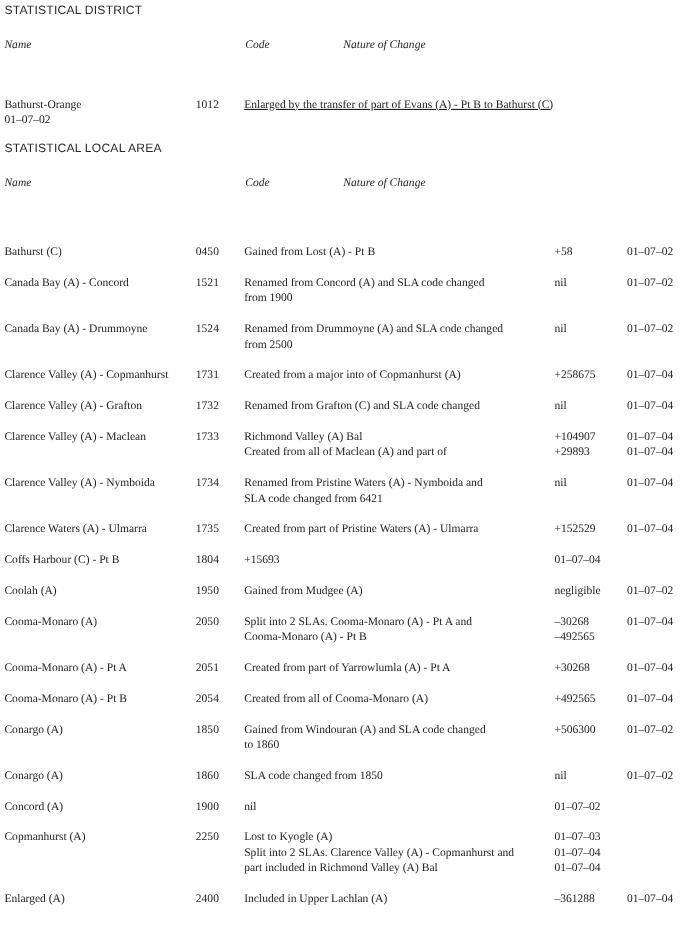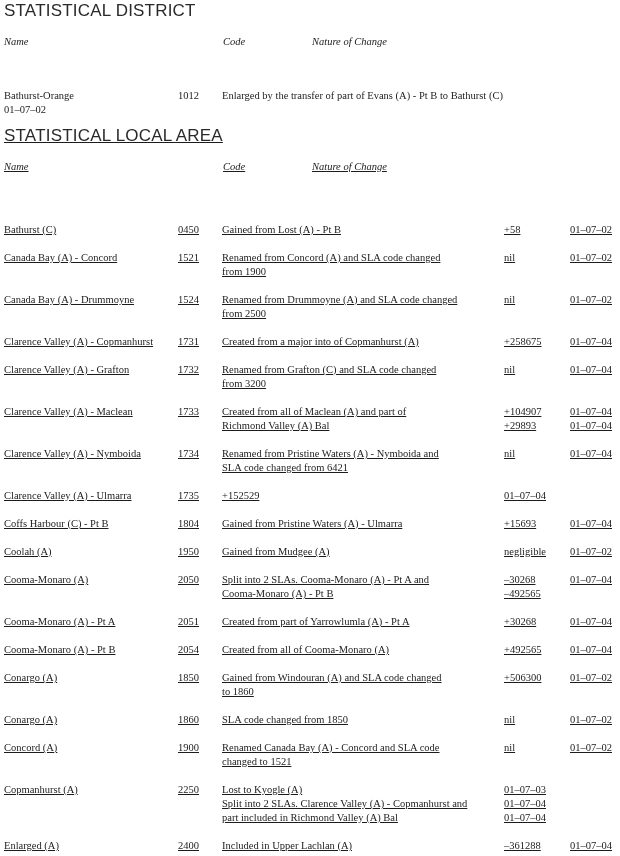"STATISTICAL DISTRICT" .section-title { font-size: 17px -> 11px }
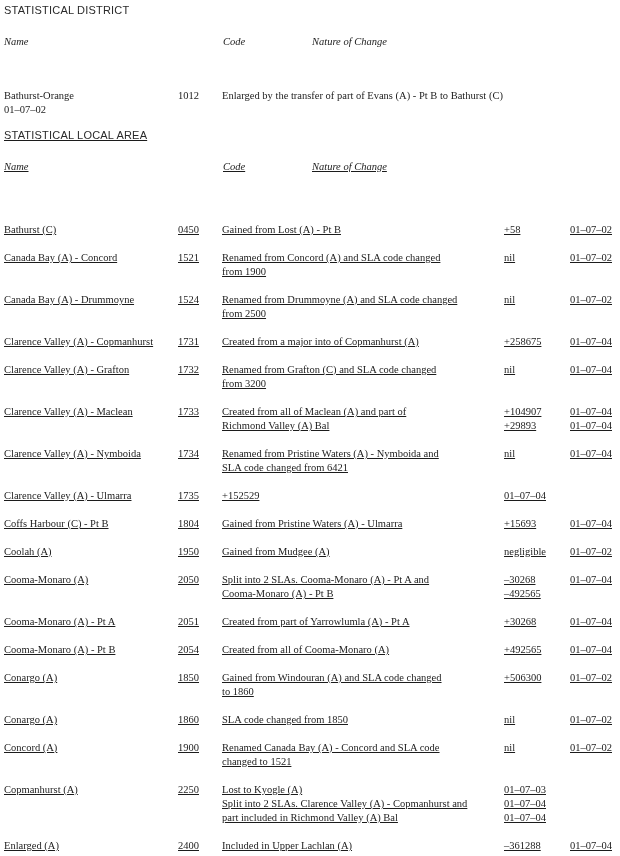"Enlarged by the transfer of" .col-nature.span2 { text-decoration: none -> underline }
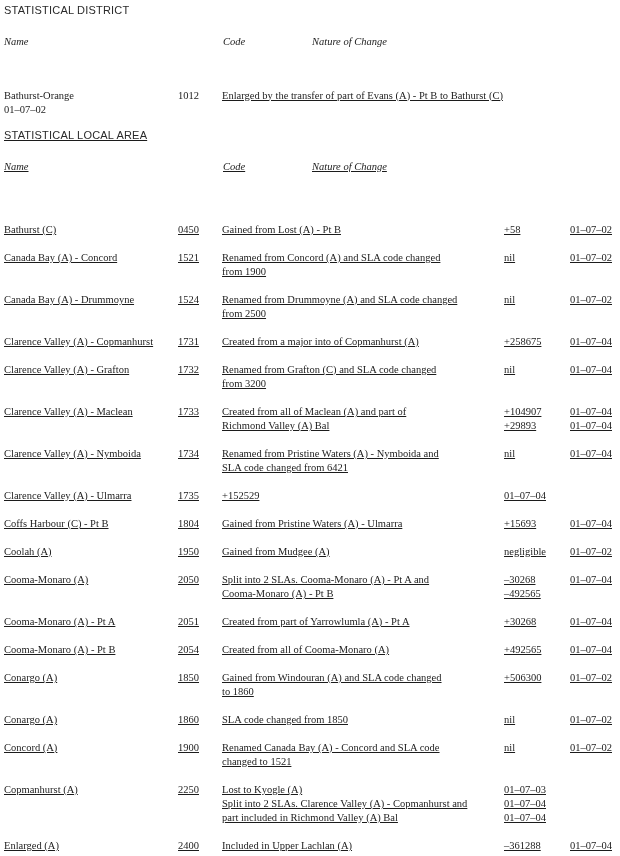"STATISTICAL LOCAL AREA" .section + .section { text-decoration: underline -> none }
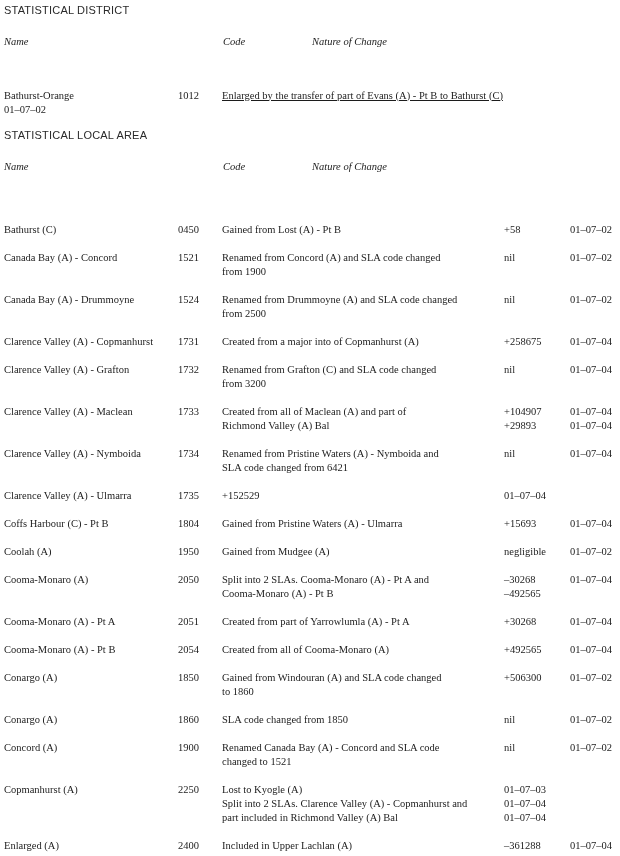"from 3200" div.line { html: <div>from 3200</div> -> none }
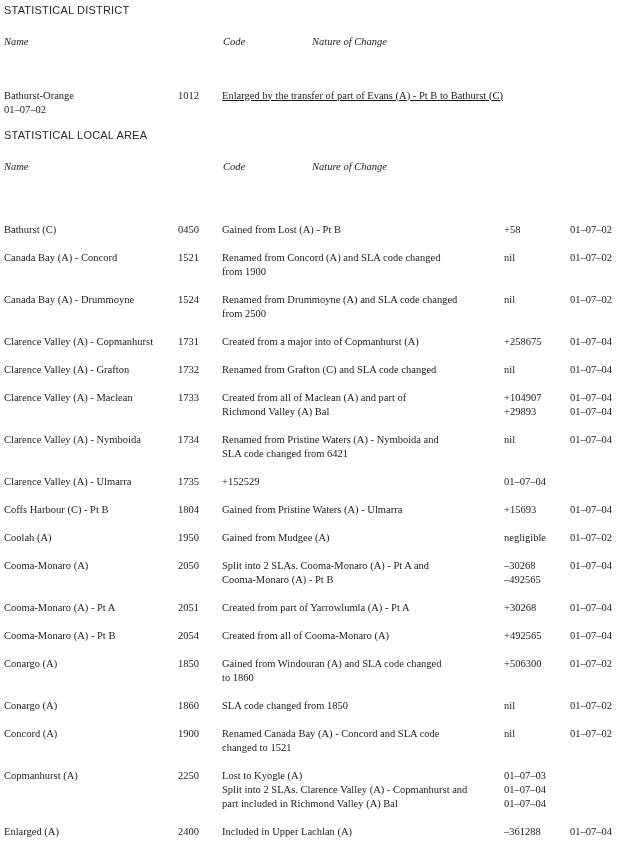"Created from all of Maclean" div.line { order: before "Richmond Valley (A) Bal" -> after "Richmond Valley (A) Bal" }
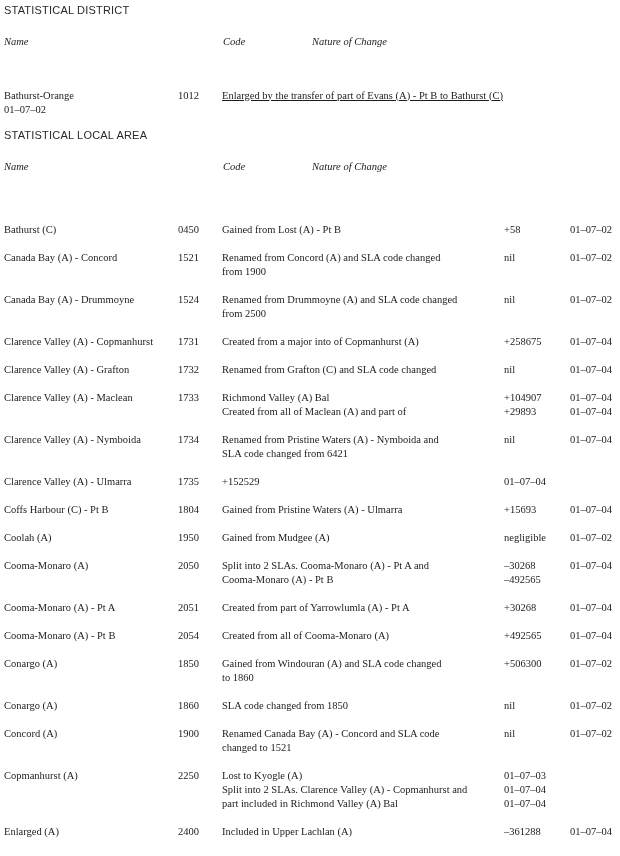"Clarence Valley (A) - Ulmarra" div.cell { text: Valley -> Waters }
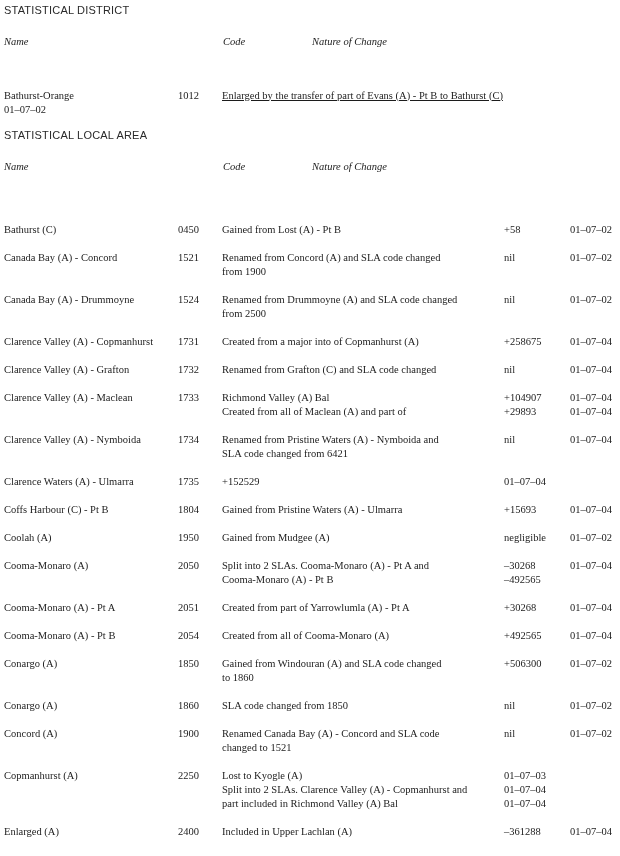"Created from part of Pristine" div.cell { html: none -> <div> <div>Created from part of Pristine Waters (A) - Ulmarra</div> </div> }
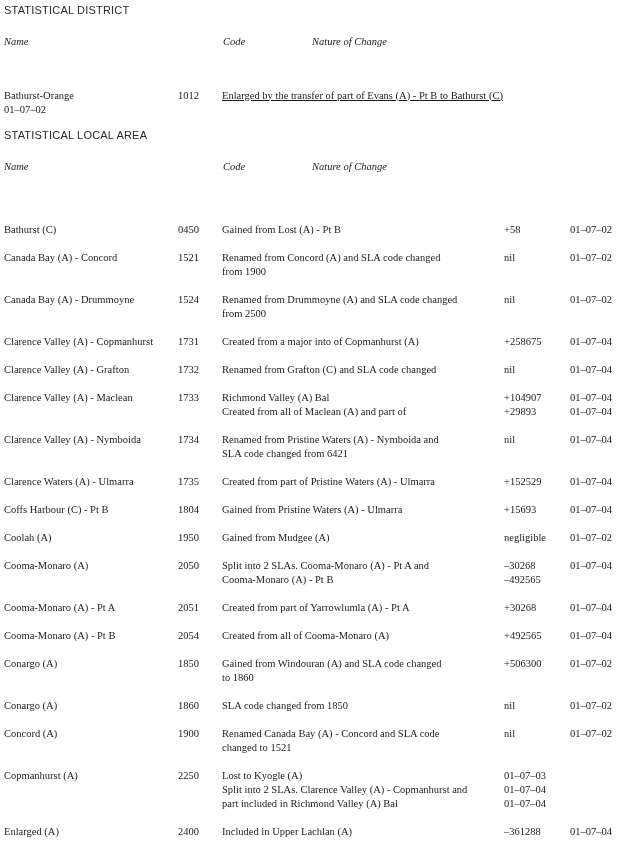"Gained from Pristine Waters (A)" div.cell { html: <div> <div>Gained from Pristine Waters (A) - Ulmarra</div> </div> -> none }
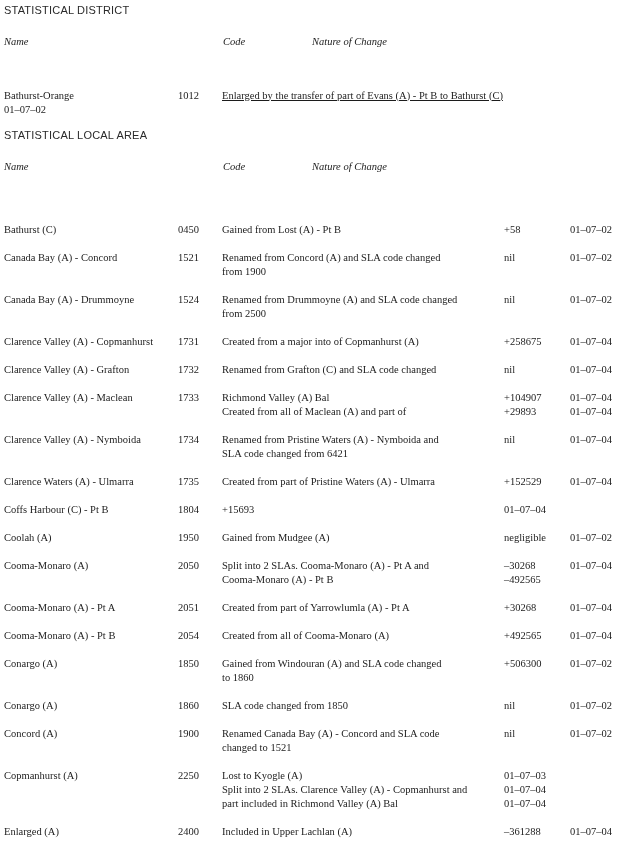"Renamed Canada Bay (A) -" div.cell { html: <div> <div>Renamed Canada Bay (A) - Concord and SLA code</div> <div>changed to 1521</div> </div> -> none }
